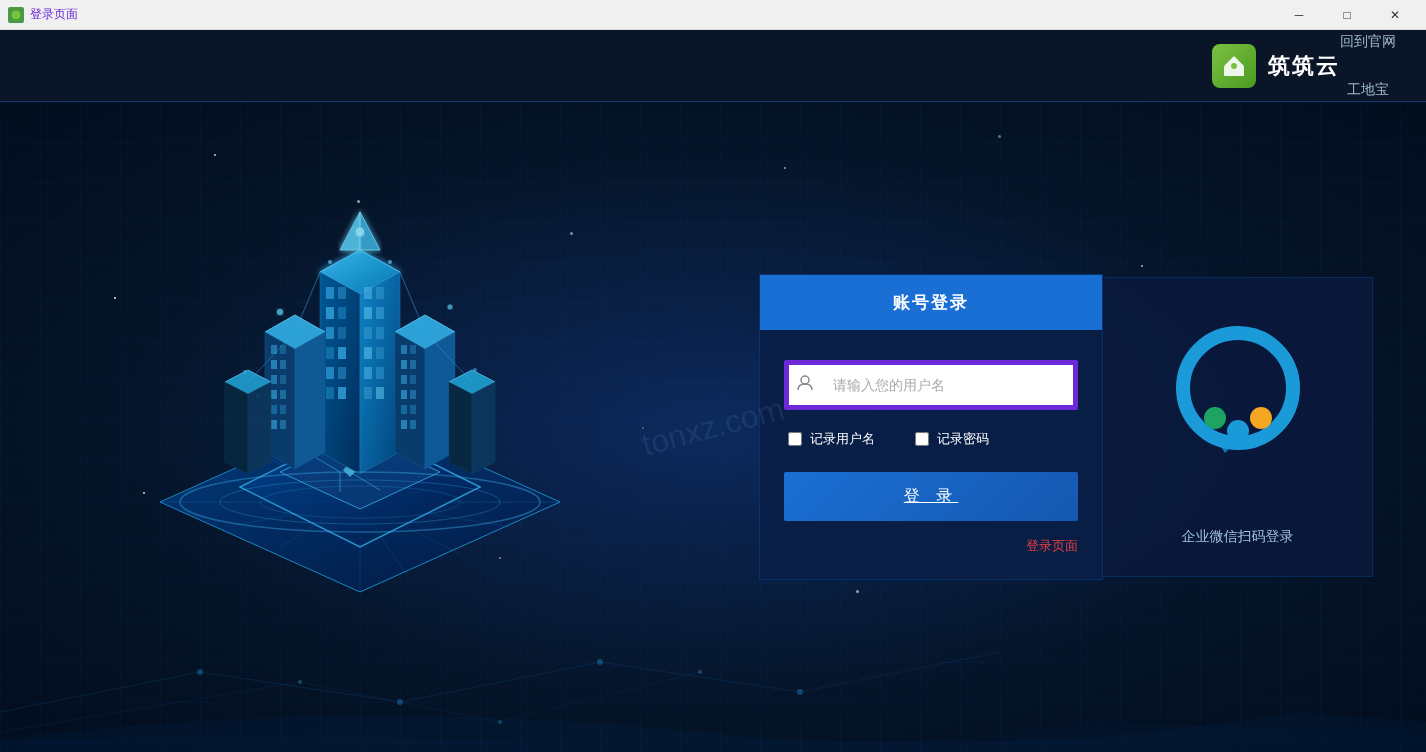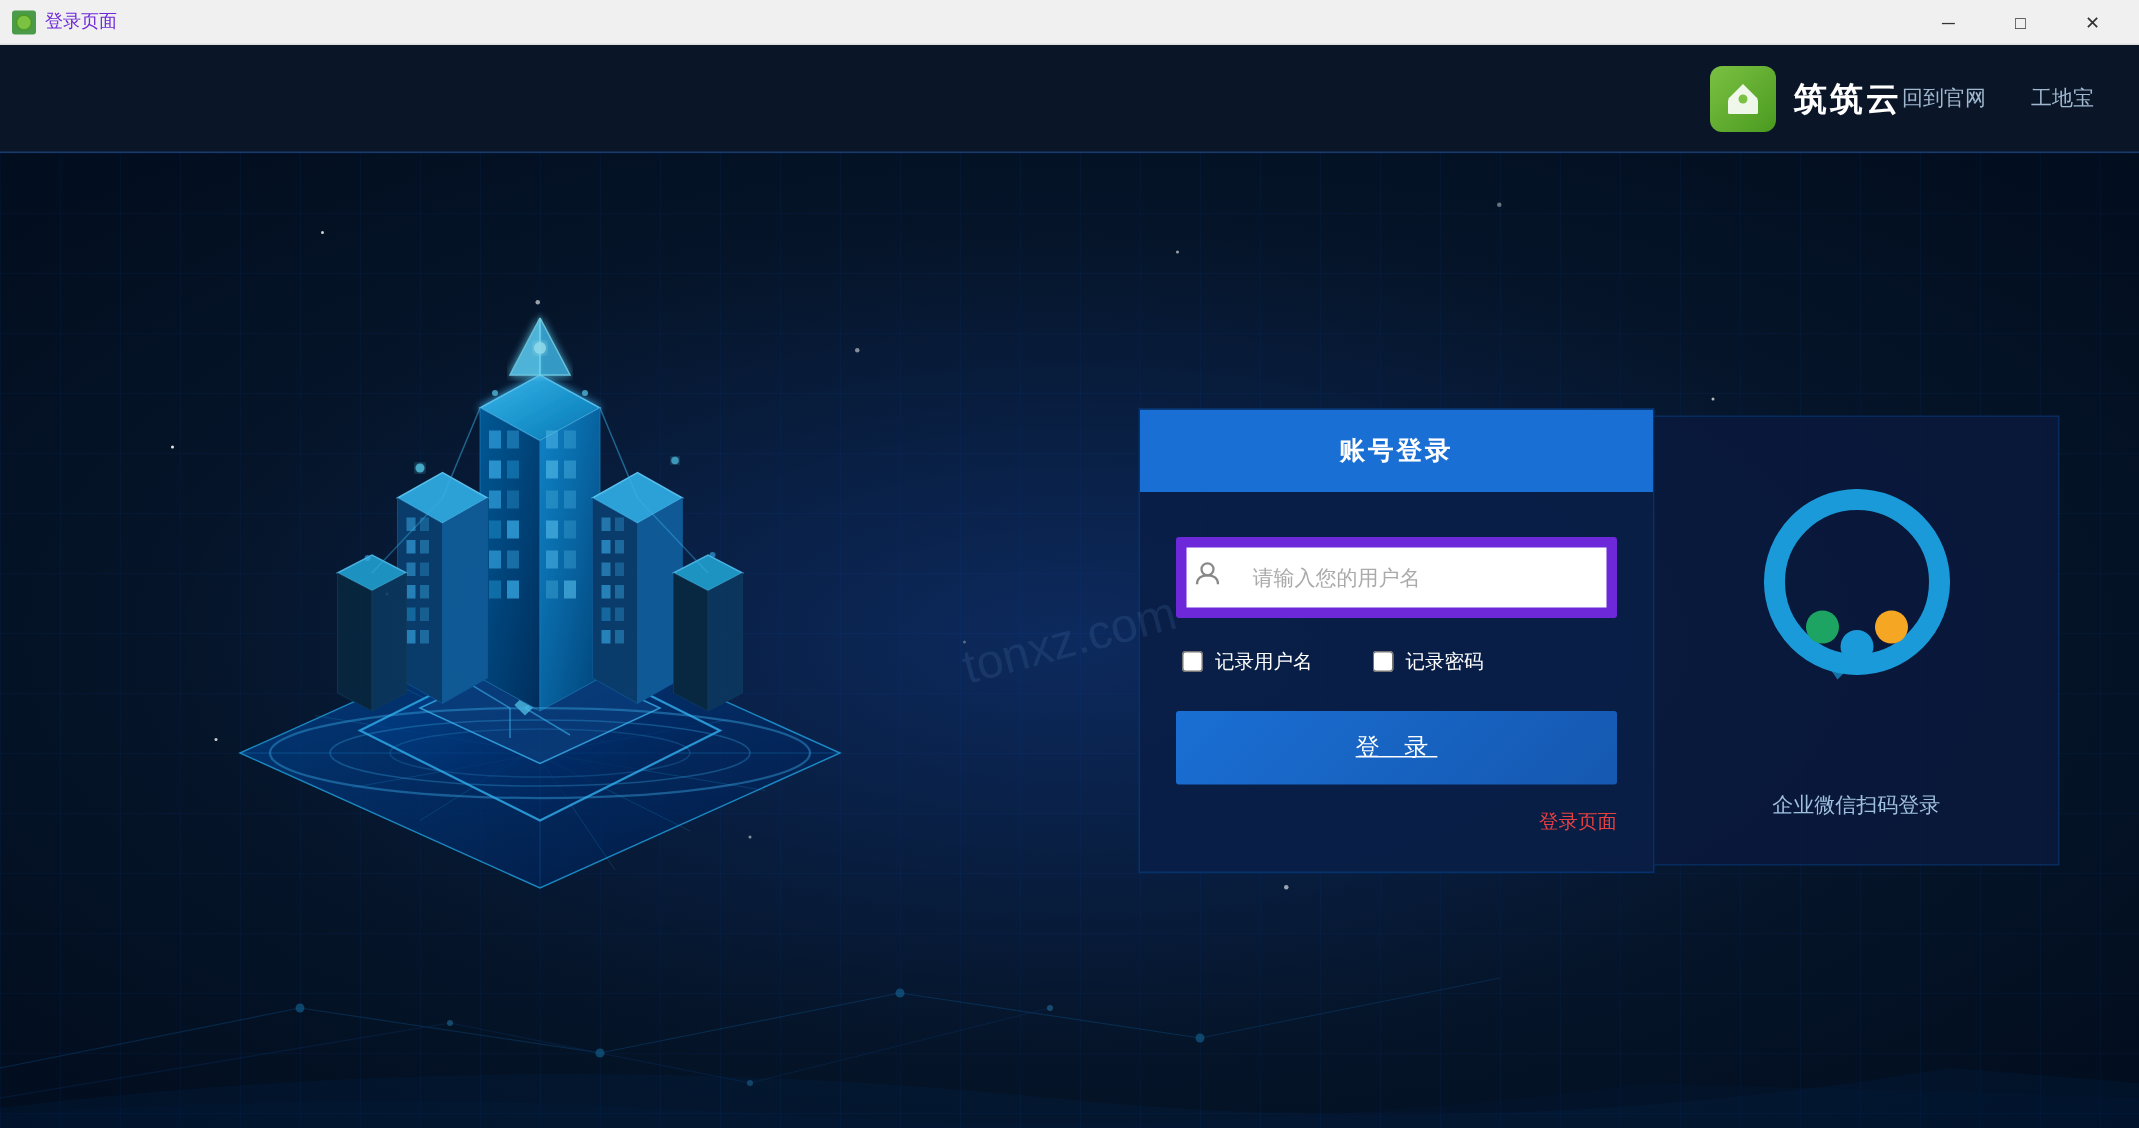"回到官网" .header-nav { flex-direction: none -> column }
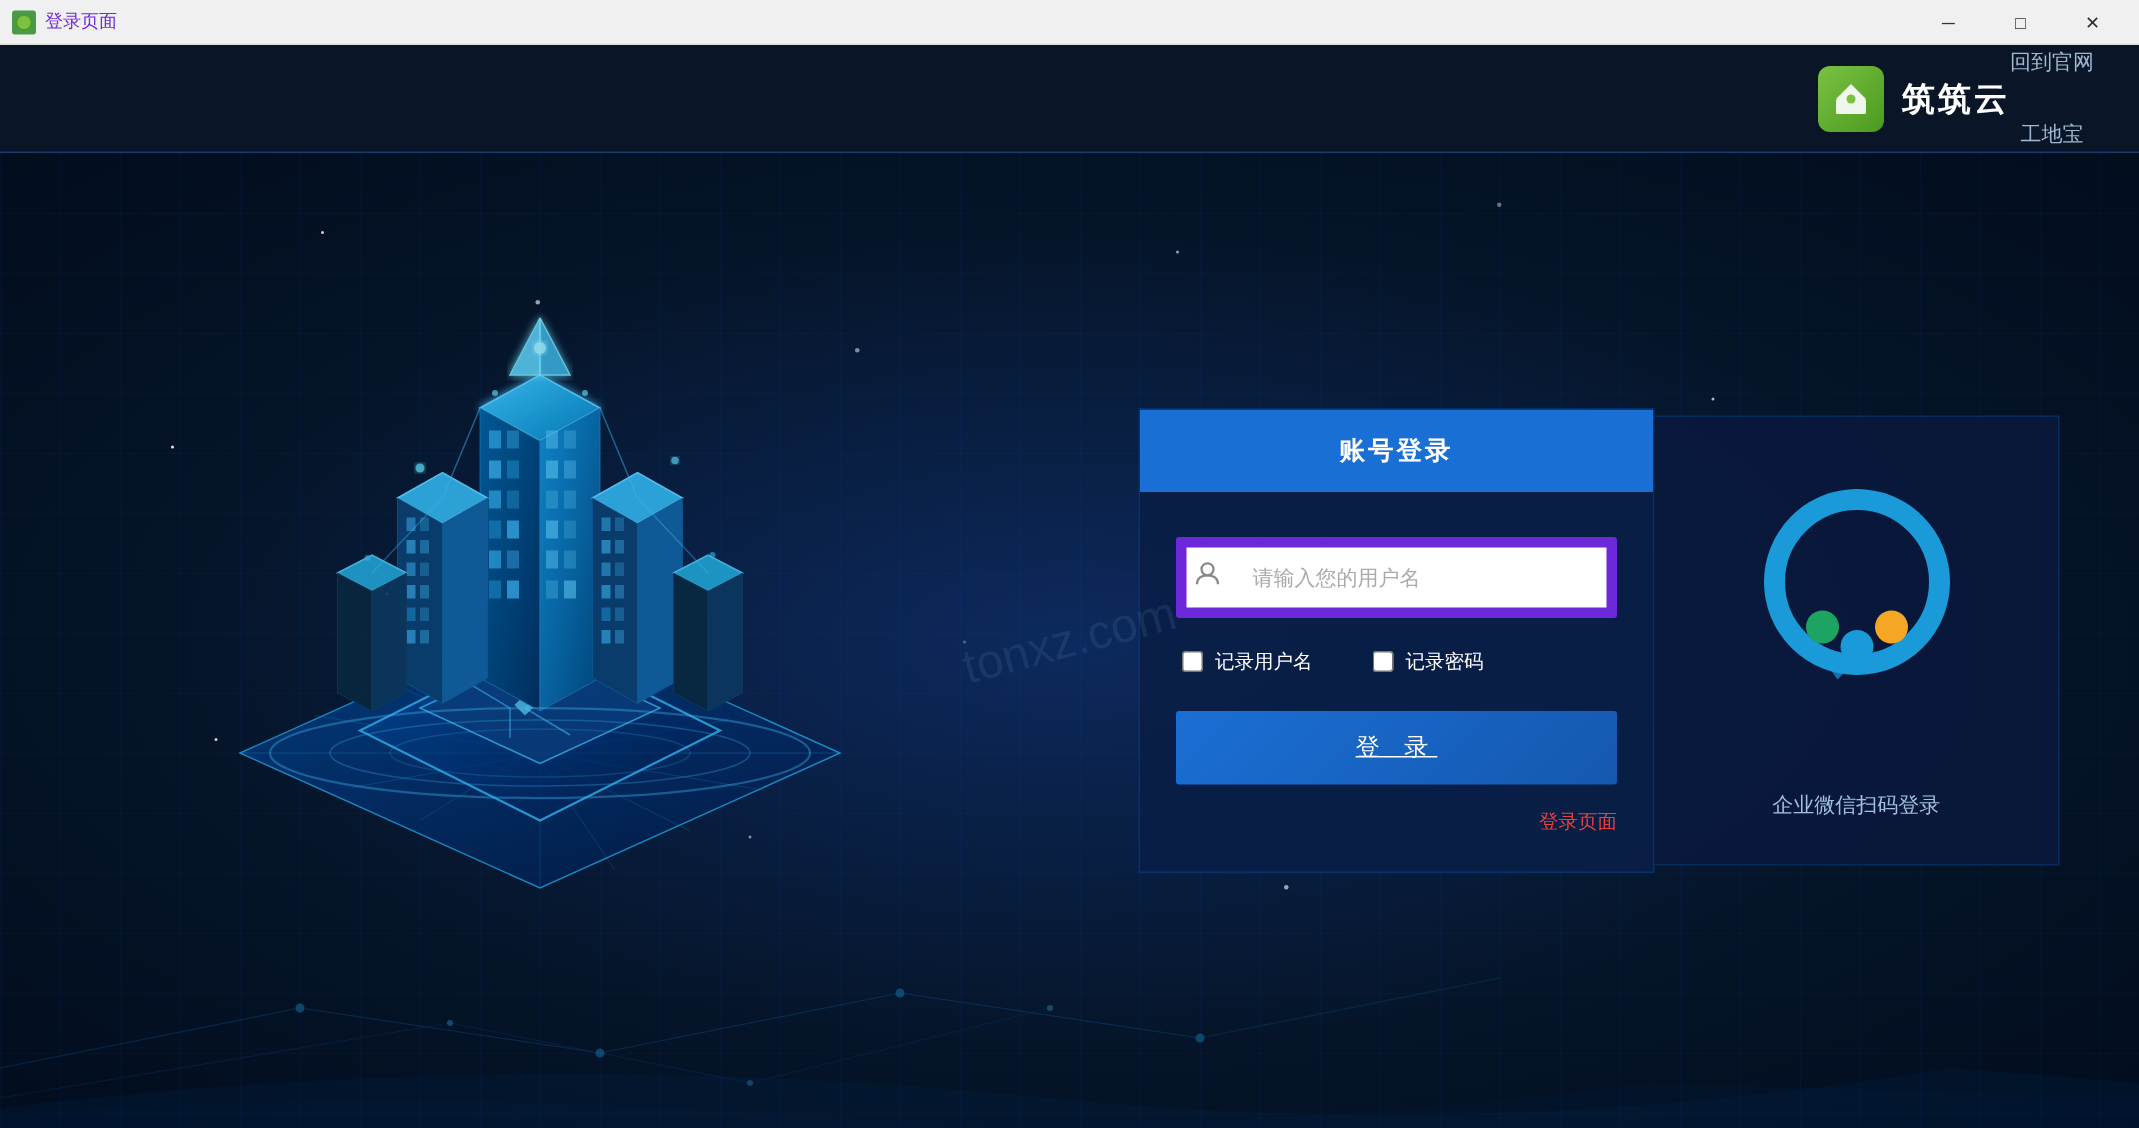"请输入您的用户名" .input-group input { border: 7px solid #6d28d9 -> 5px solid #6d28d9 }
